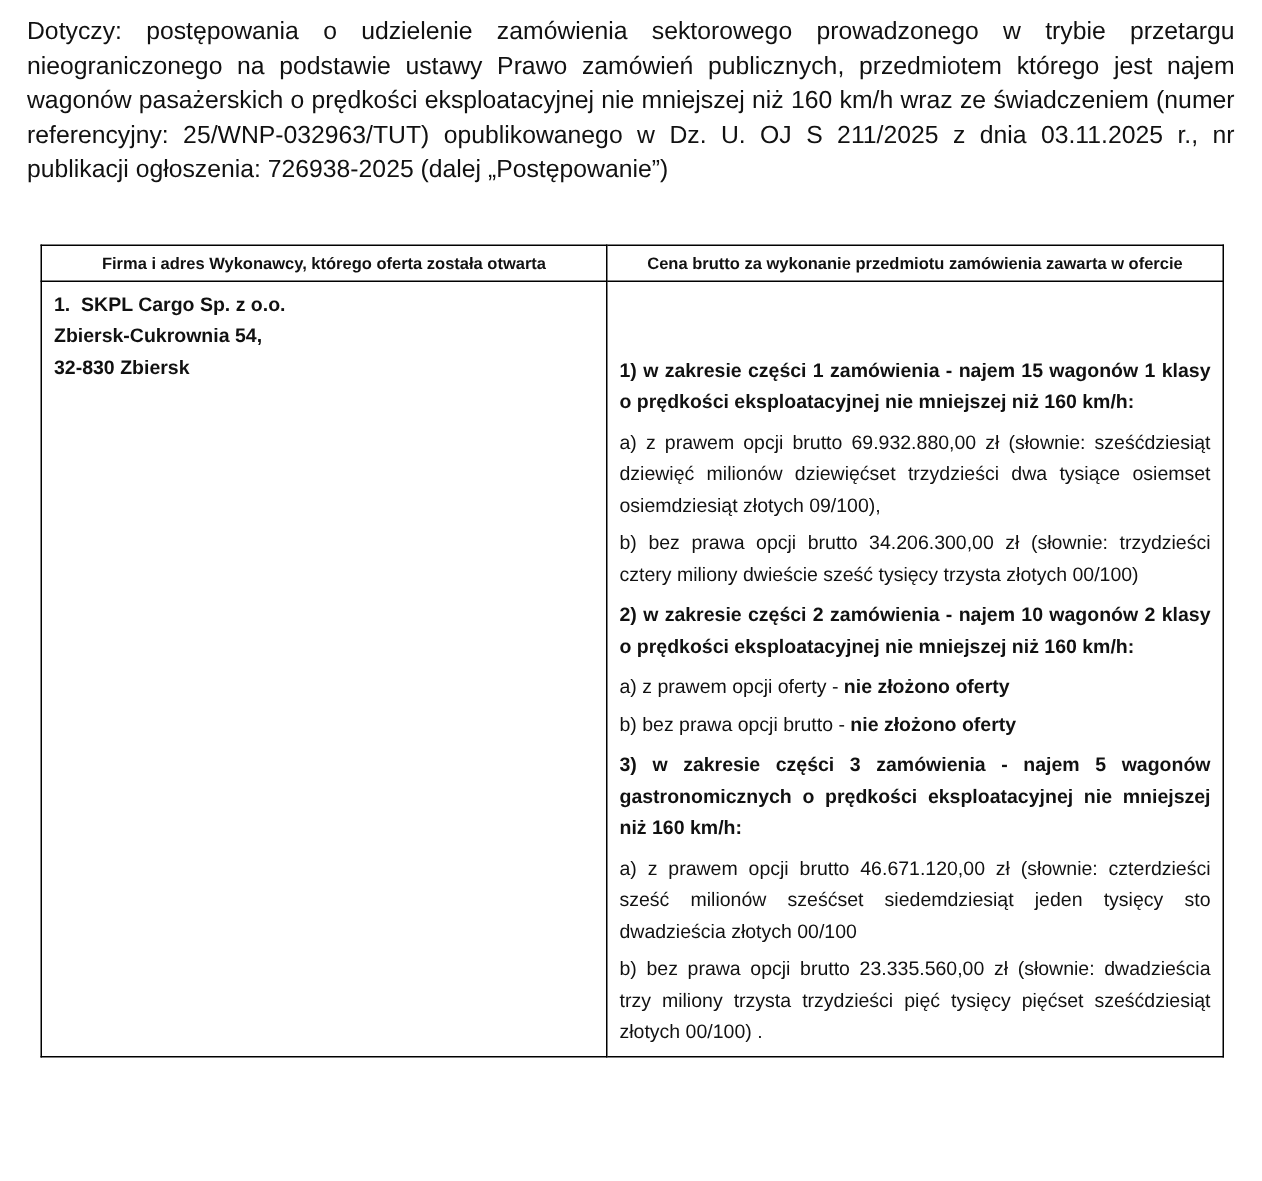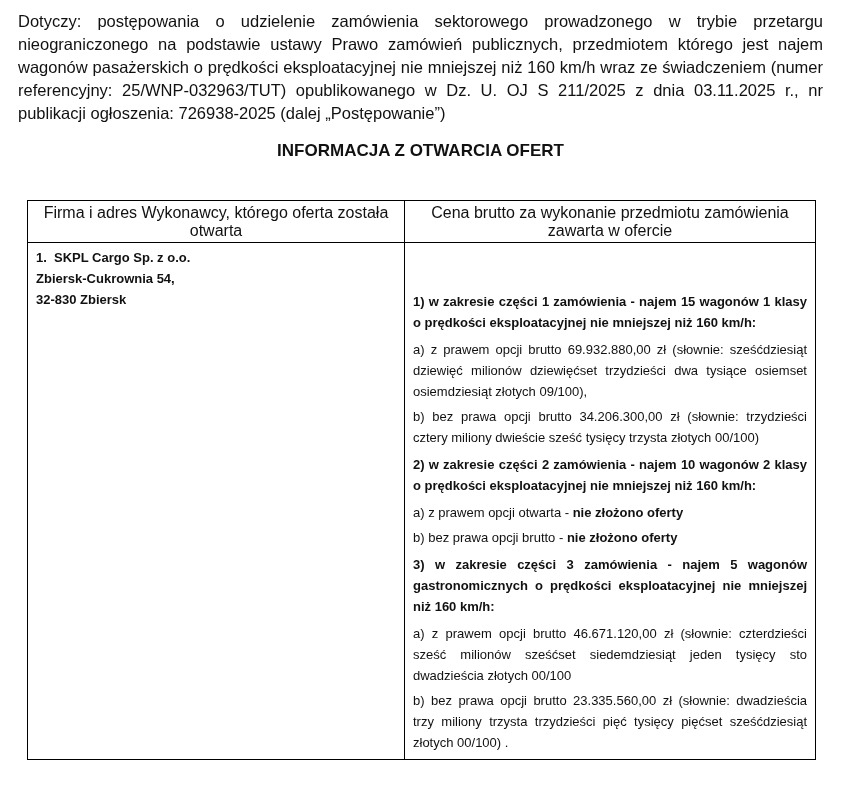"INFORMACJA Z OTWARCIA OFERT" h1.title { html: <h1>INFORMACJA Z OTWARCIA OFERT</h1> -> none }
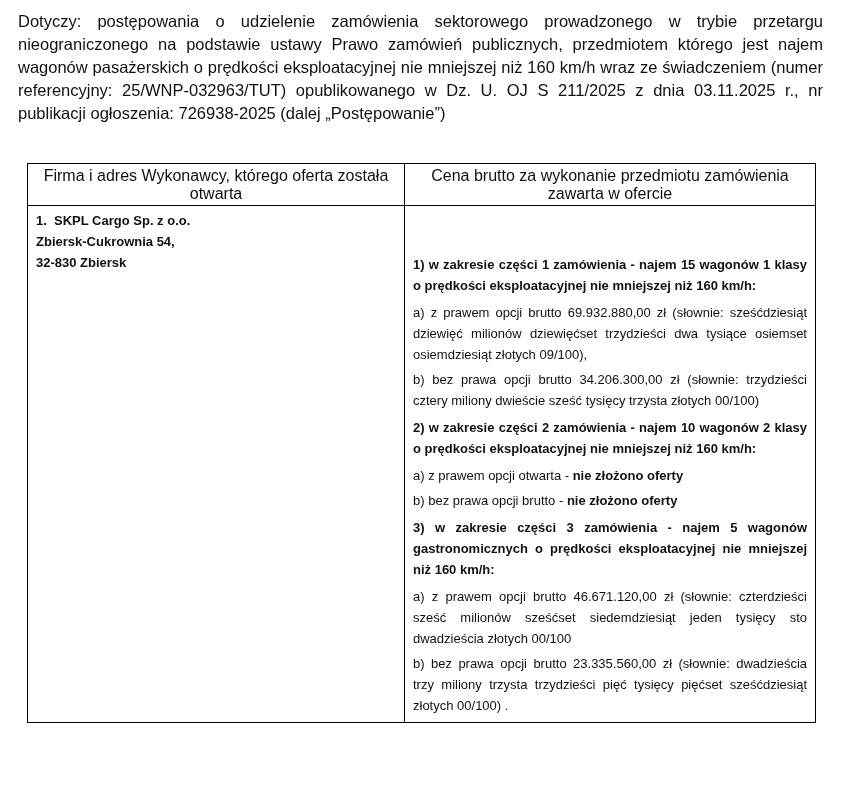"Firma i adres Wykonawcy, którego" th.hdr { font-size: 16px -> 11px; font-weight: normal -> bold }
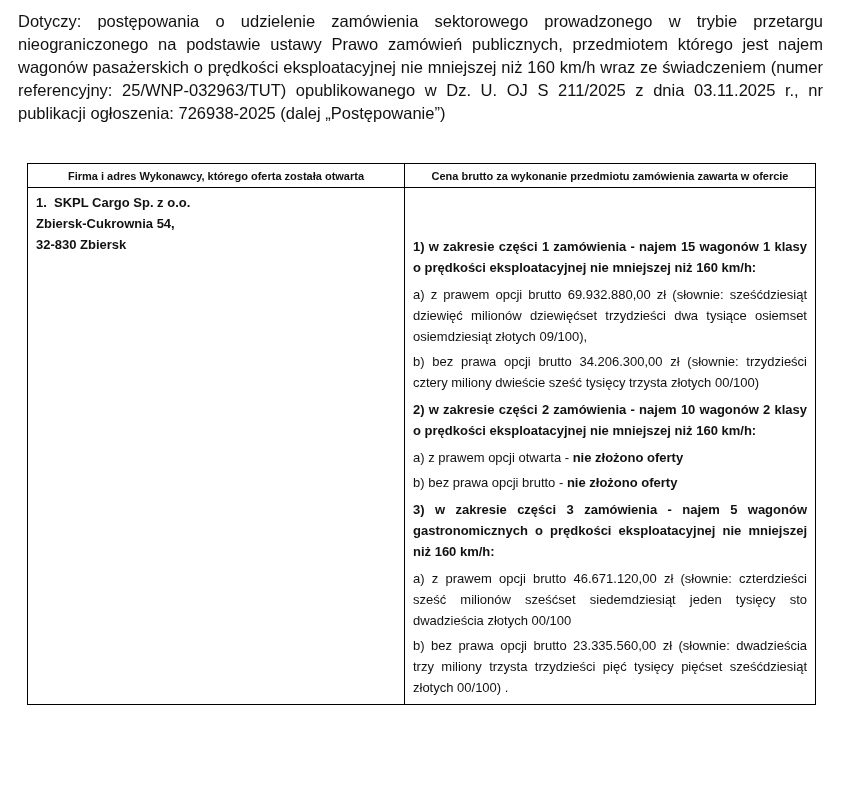"a) z prawem opcji otwarta" span { text: otwarta -> oferty }
